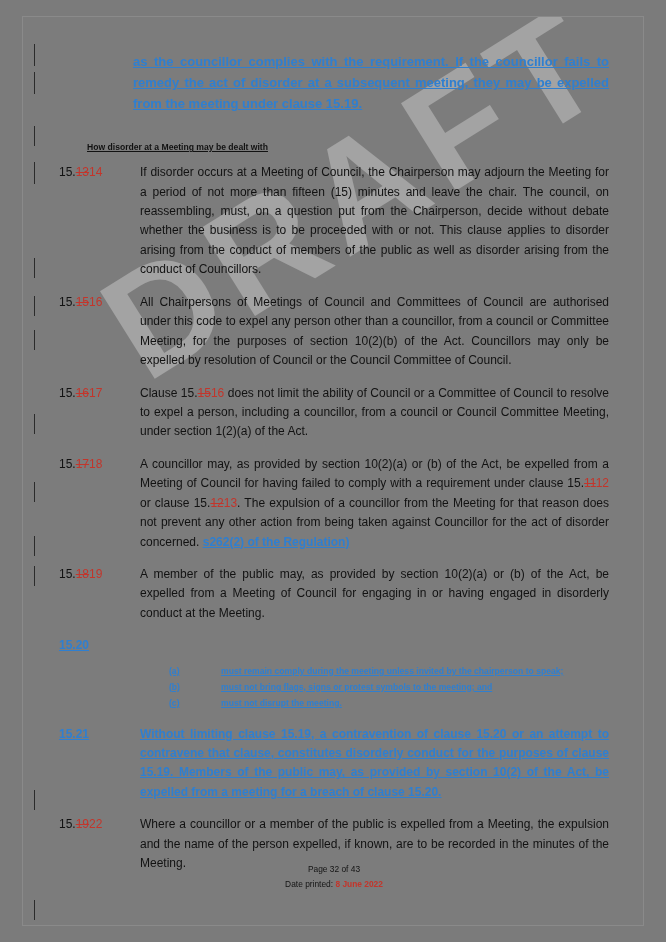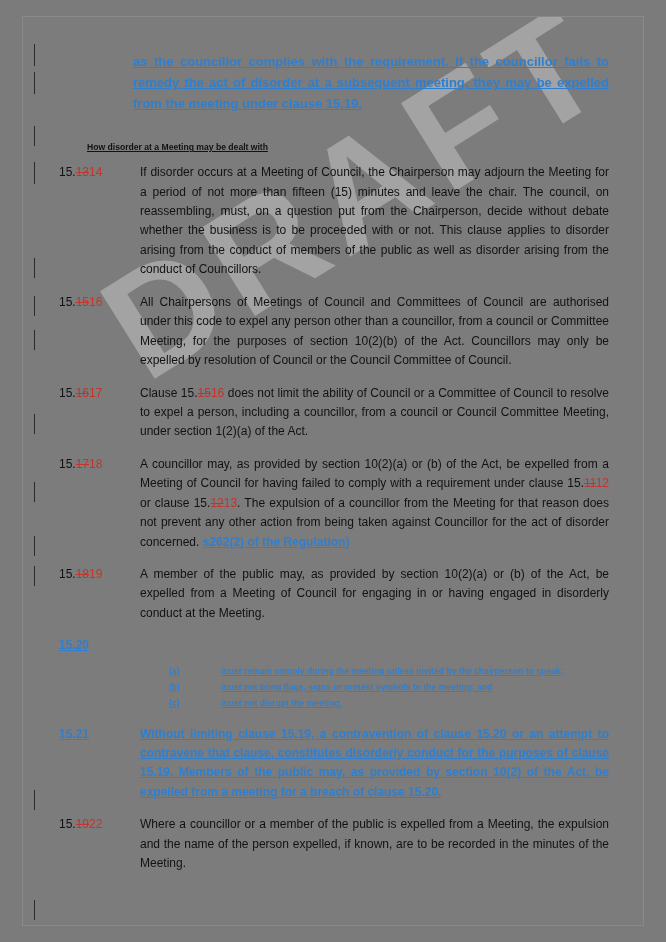"Page 32 of 43" div.footer { html: none -> <div> <div>Page 32 of 43</div> <div> <span>Date printed:</span> <span>8 June 2022</span> </div> </div> }
